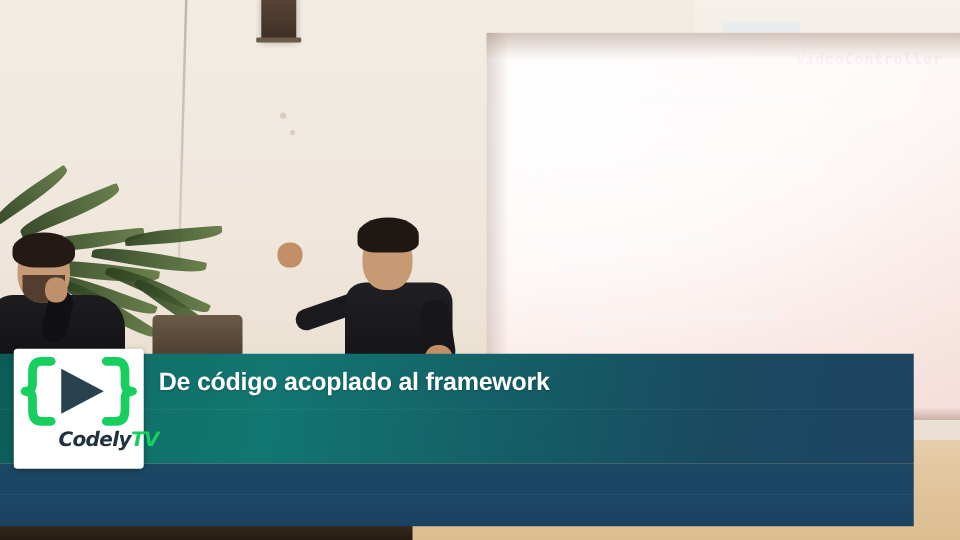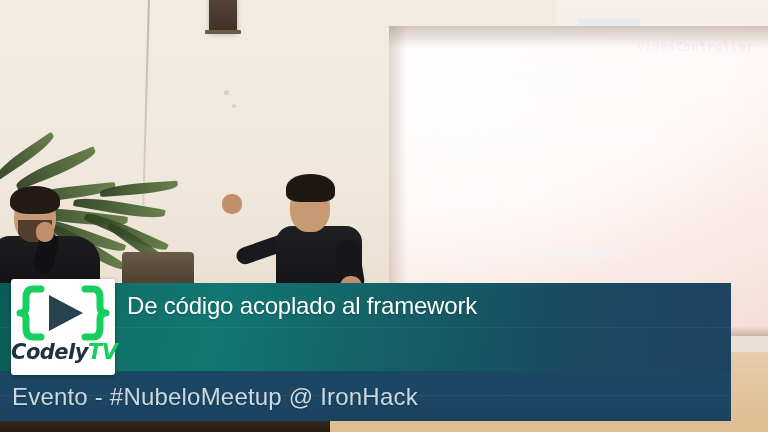"De código acoplado al framework" .headline { font-size: 24px -> 20px; font-weight: normal -> bold }
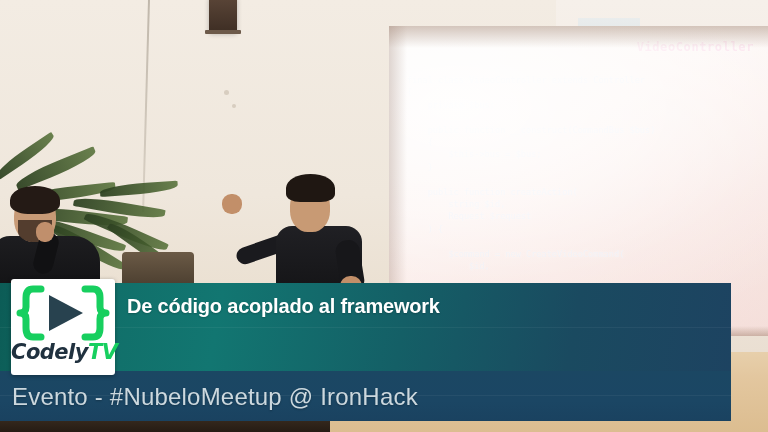"CodelyTV" .logo-word { font-size: 21px -> 16px; left: 0 -> 12px; text-align: left -> right }
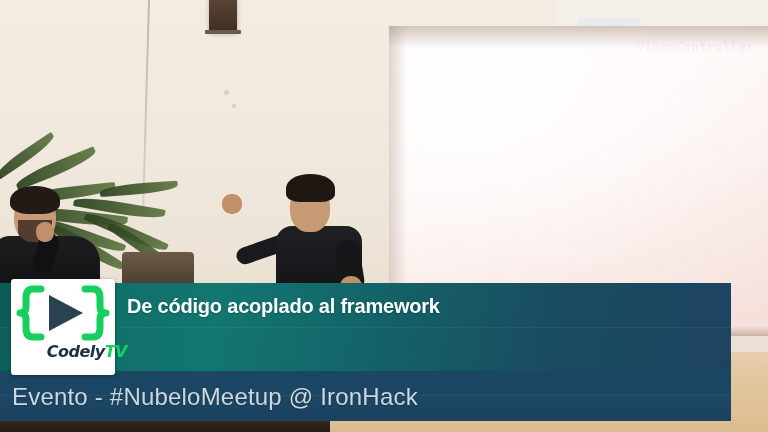"Evento - #NubeloMeetup @ IronHack" div.subtitle { html: <div>Evento - #NubeloMeetup @ IronHack</div> -> none }
